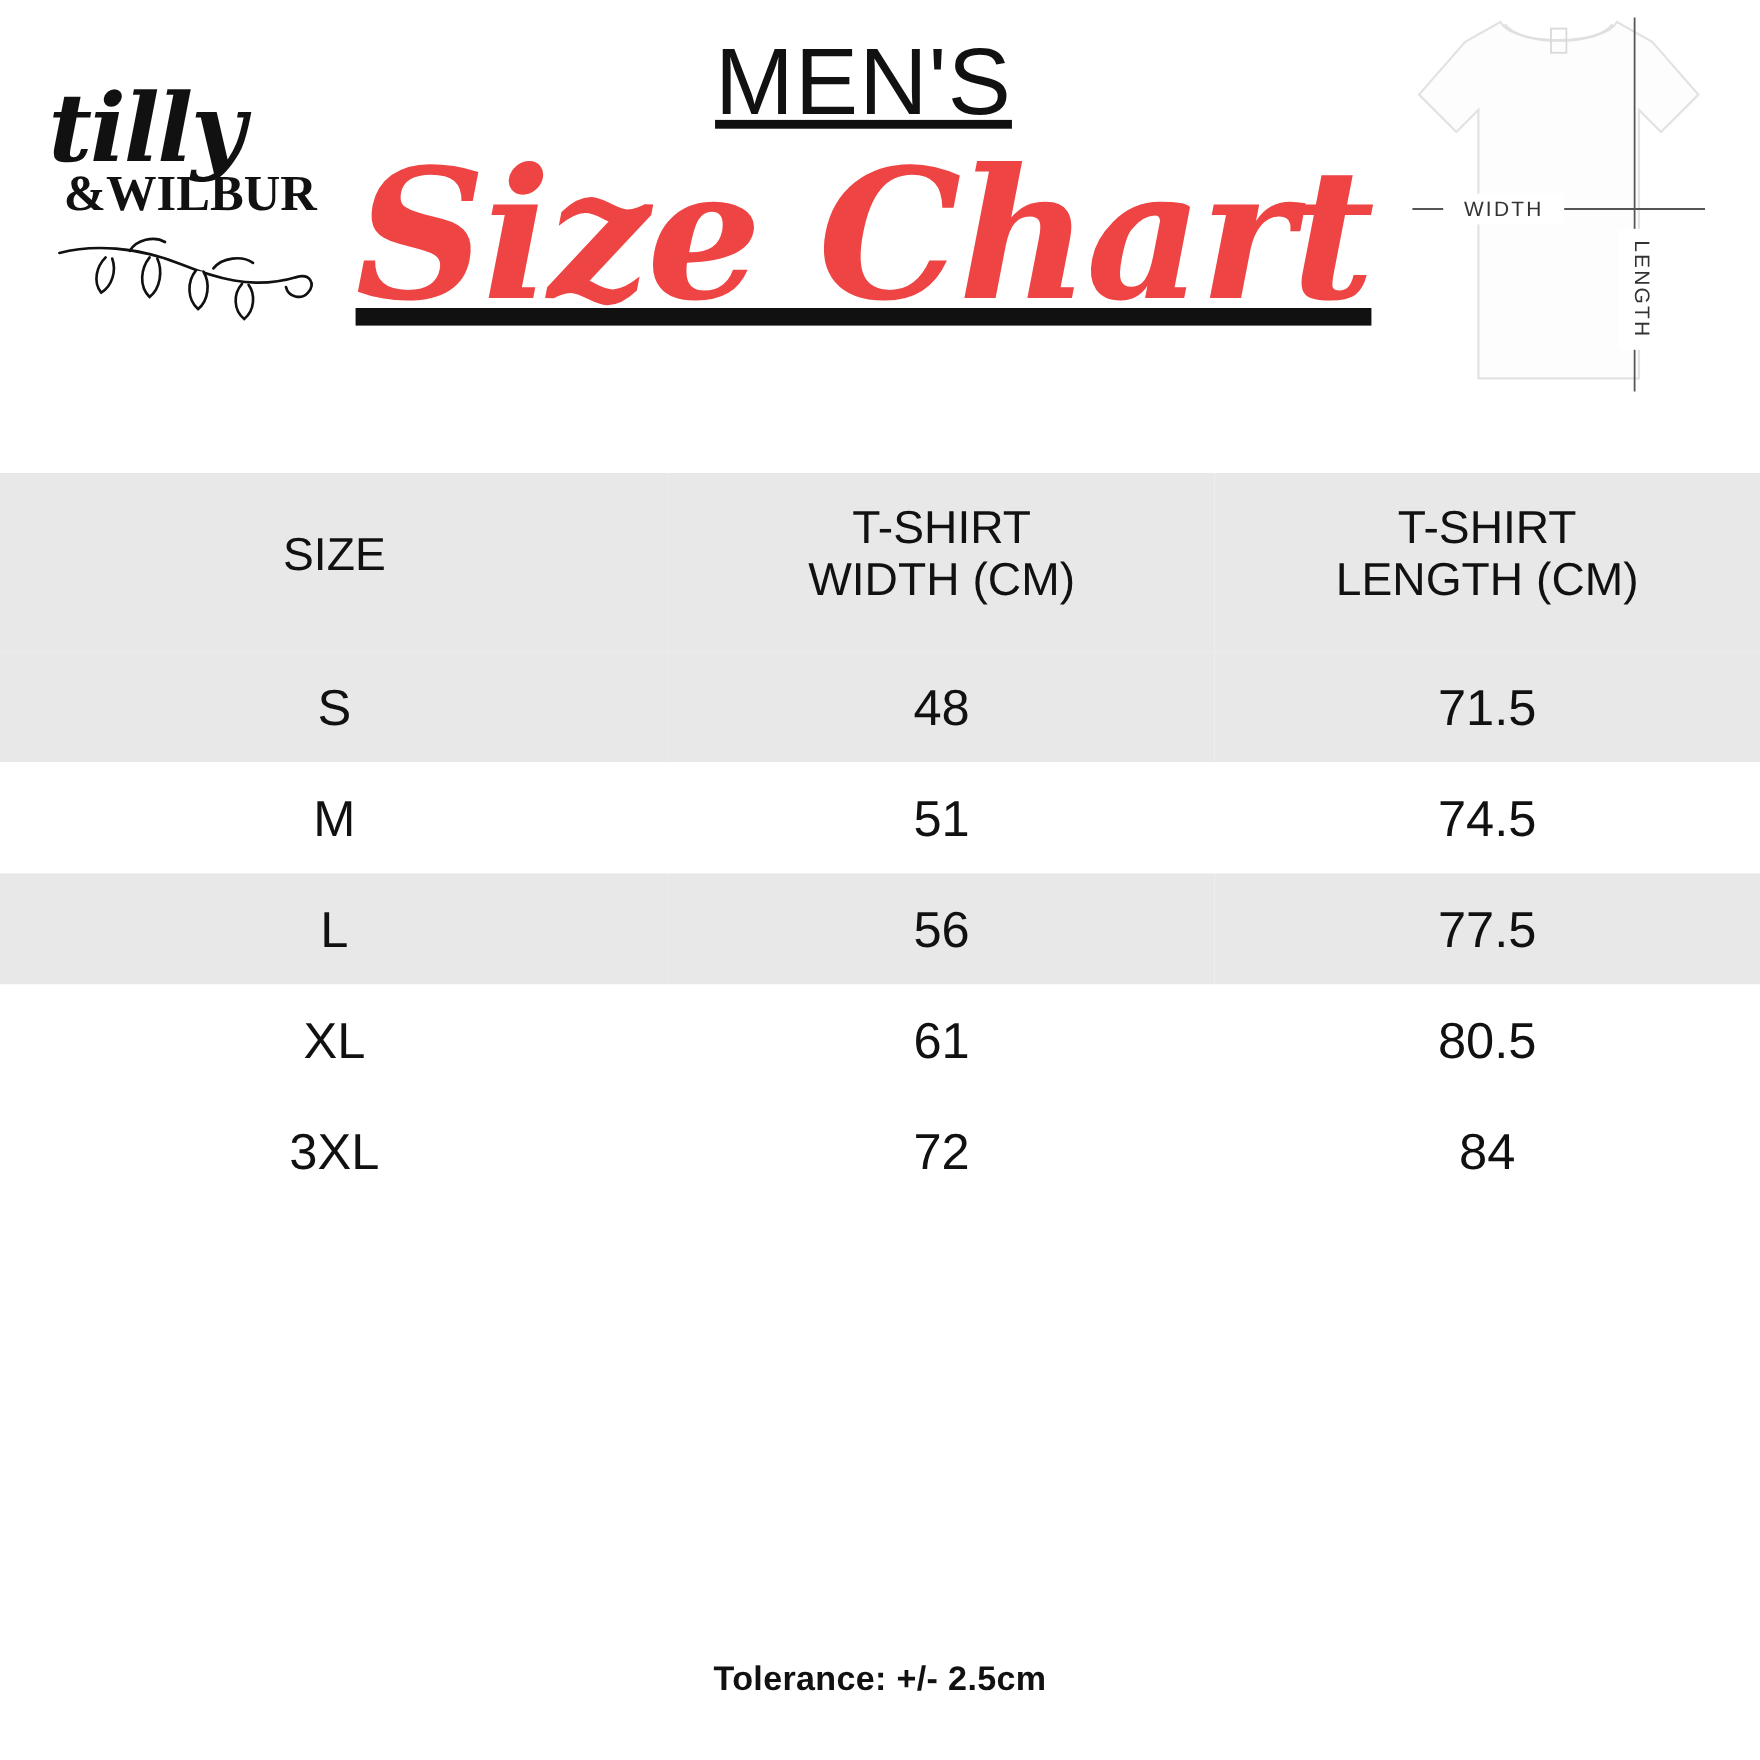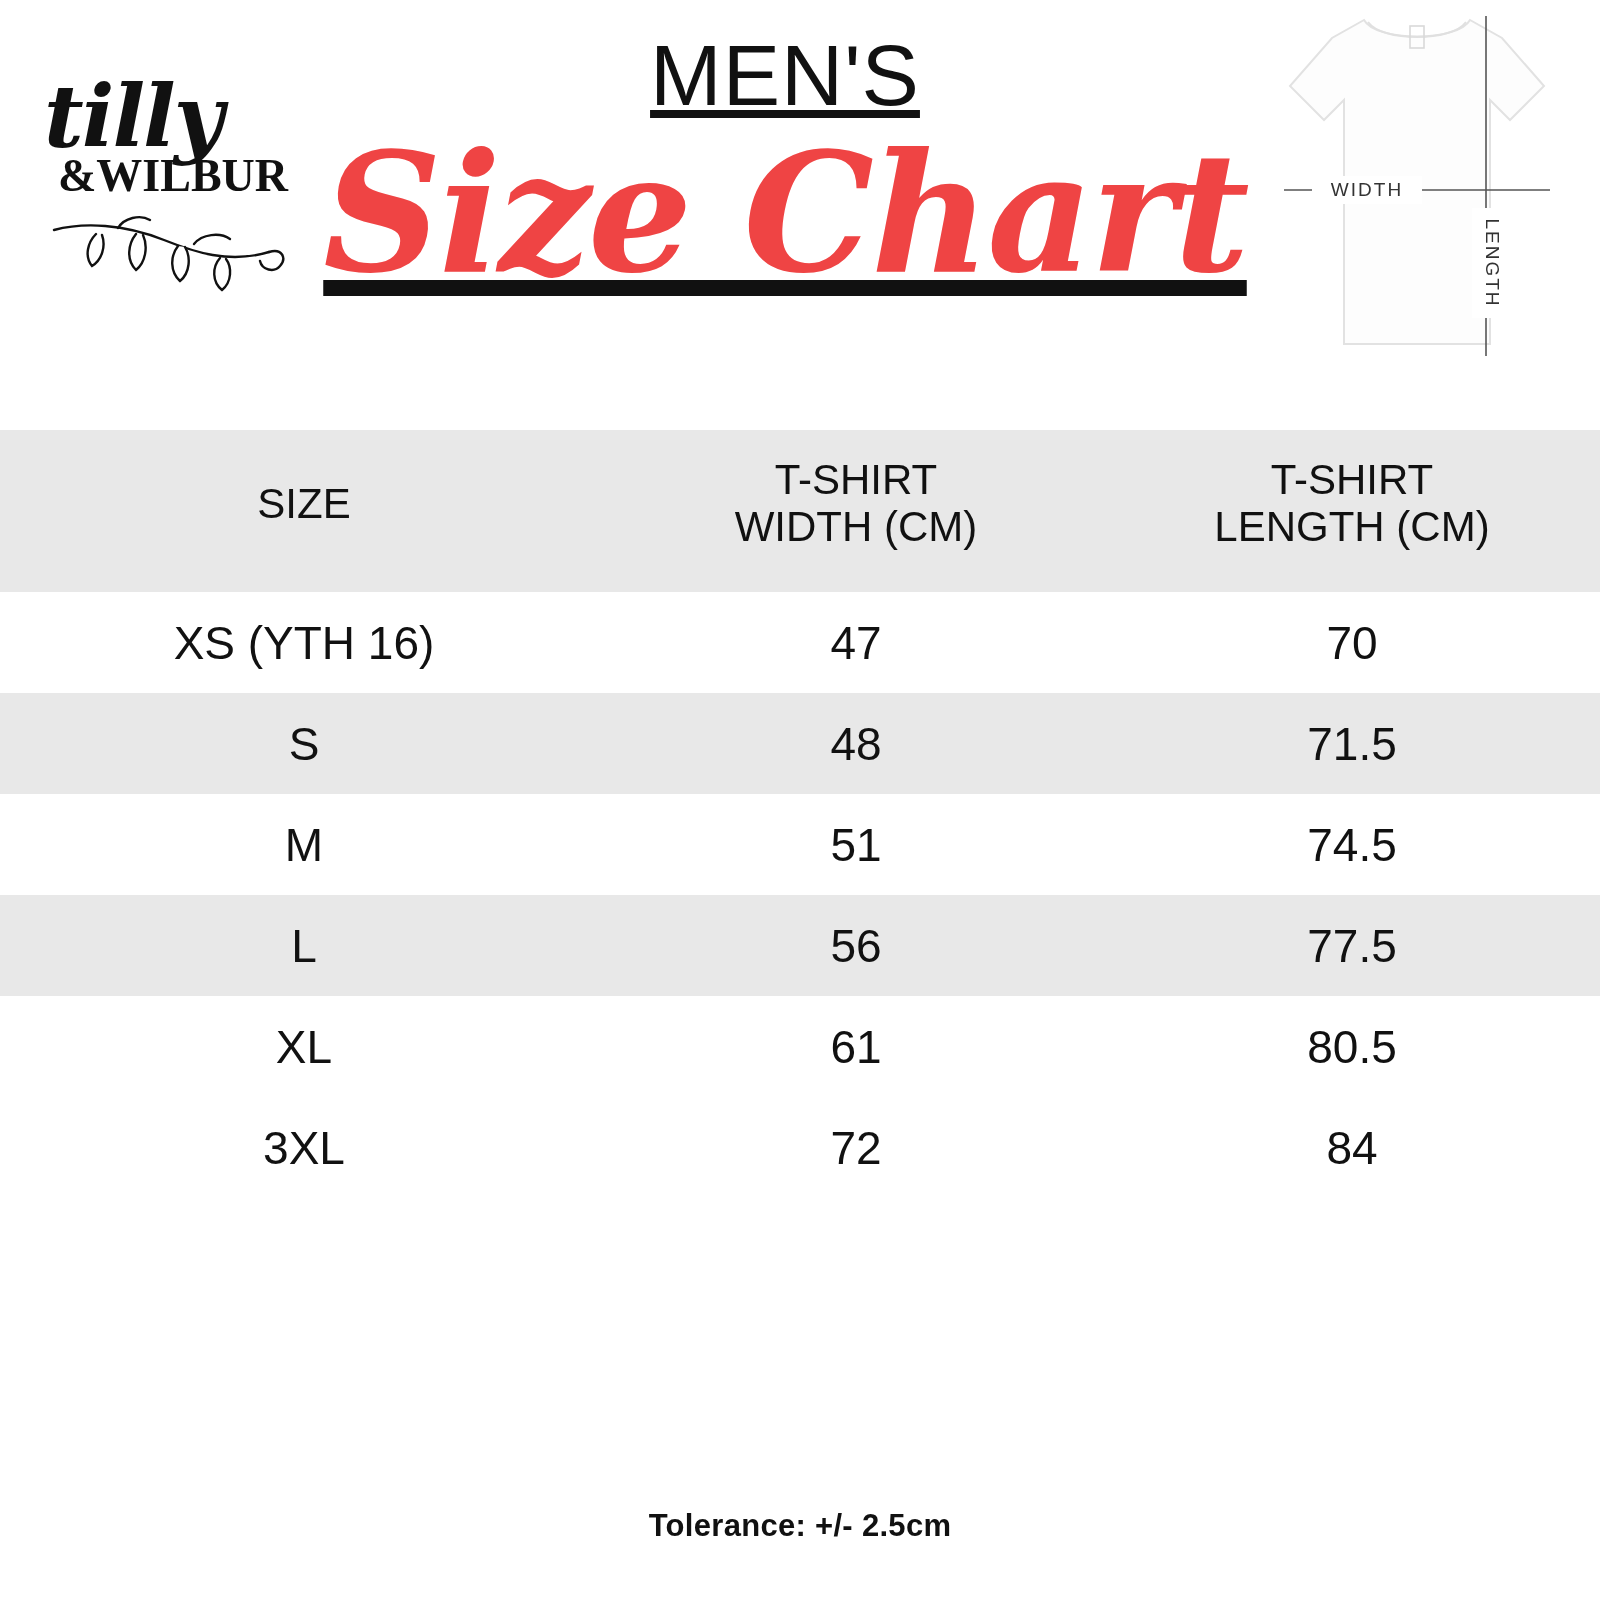"XS (YTH 16)" tr { html: <tr> <td>XS (YTH 16)</td> <td>47</td> <td>70</td> </tr> -> none }
